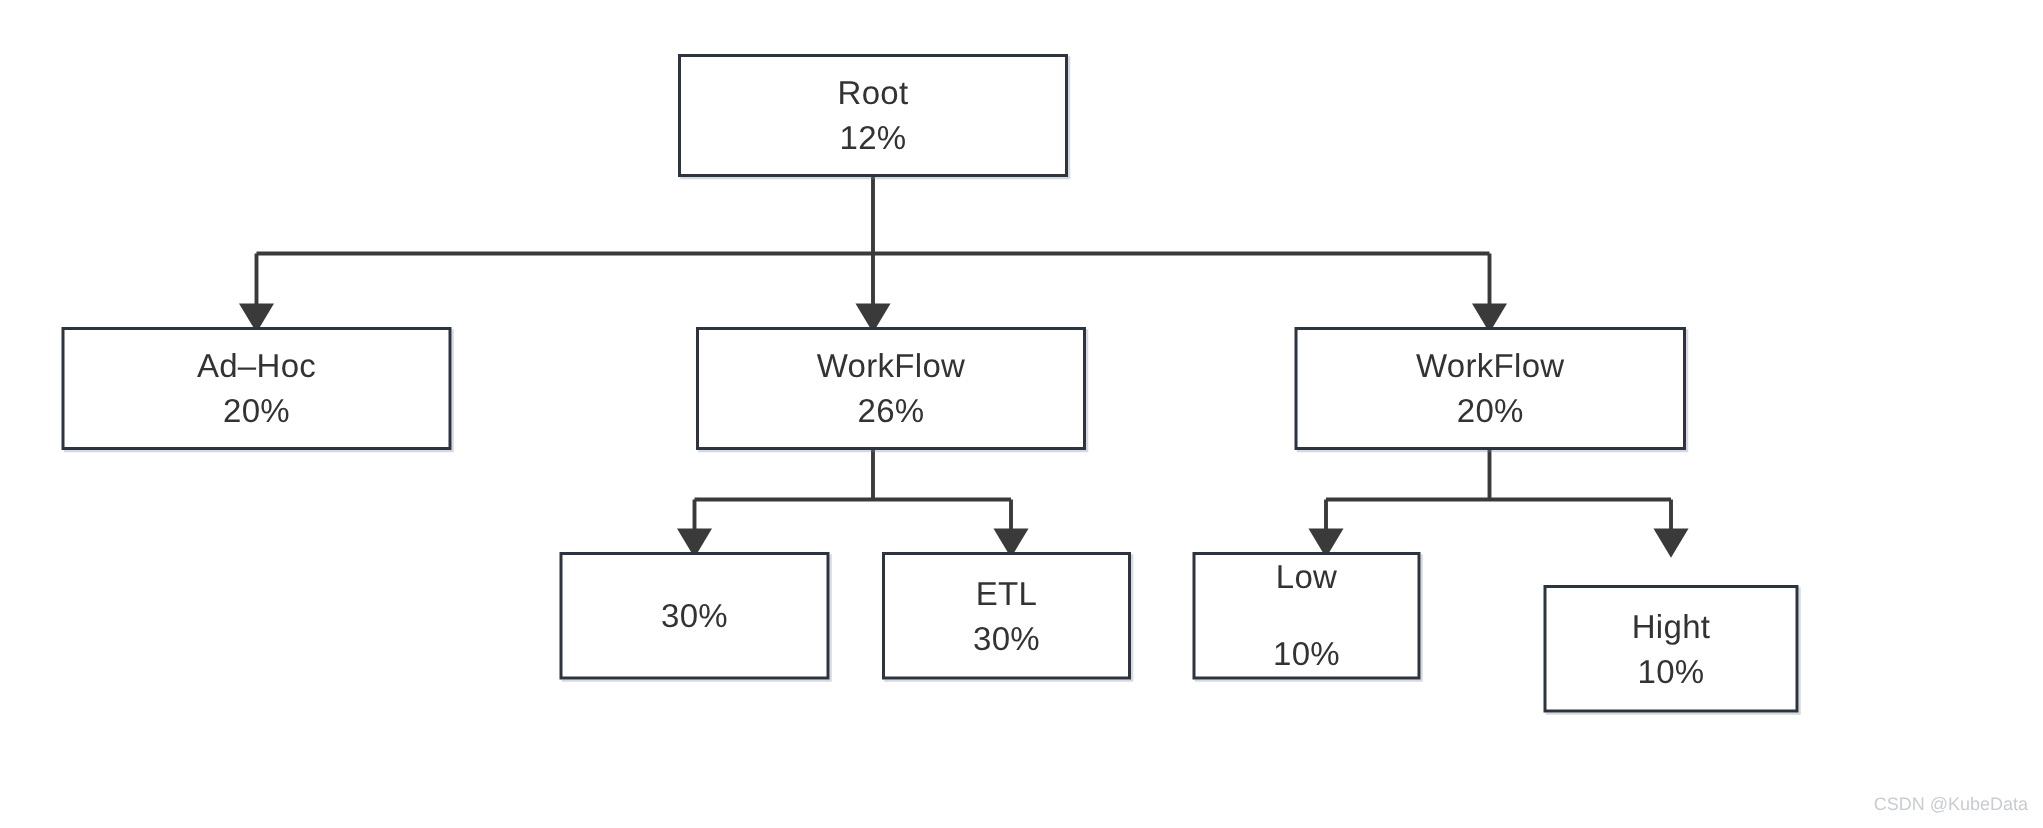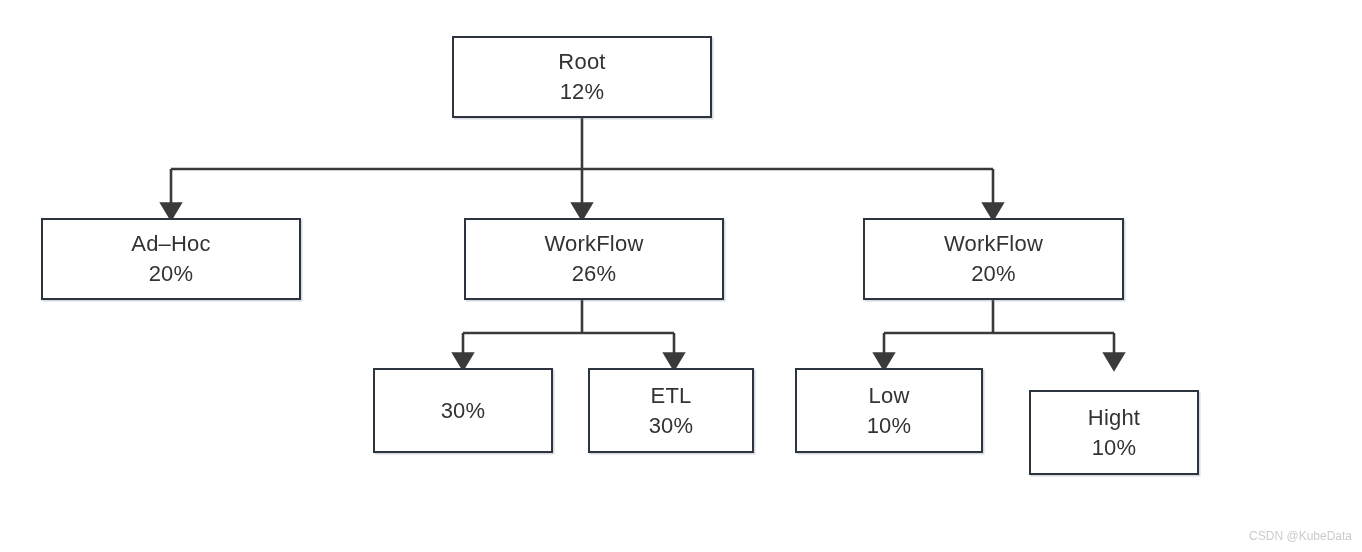"Low" div.node { justify-content: none -> space-between; width: 188px -> 152px }
